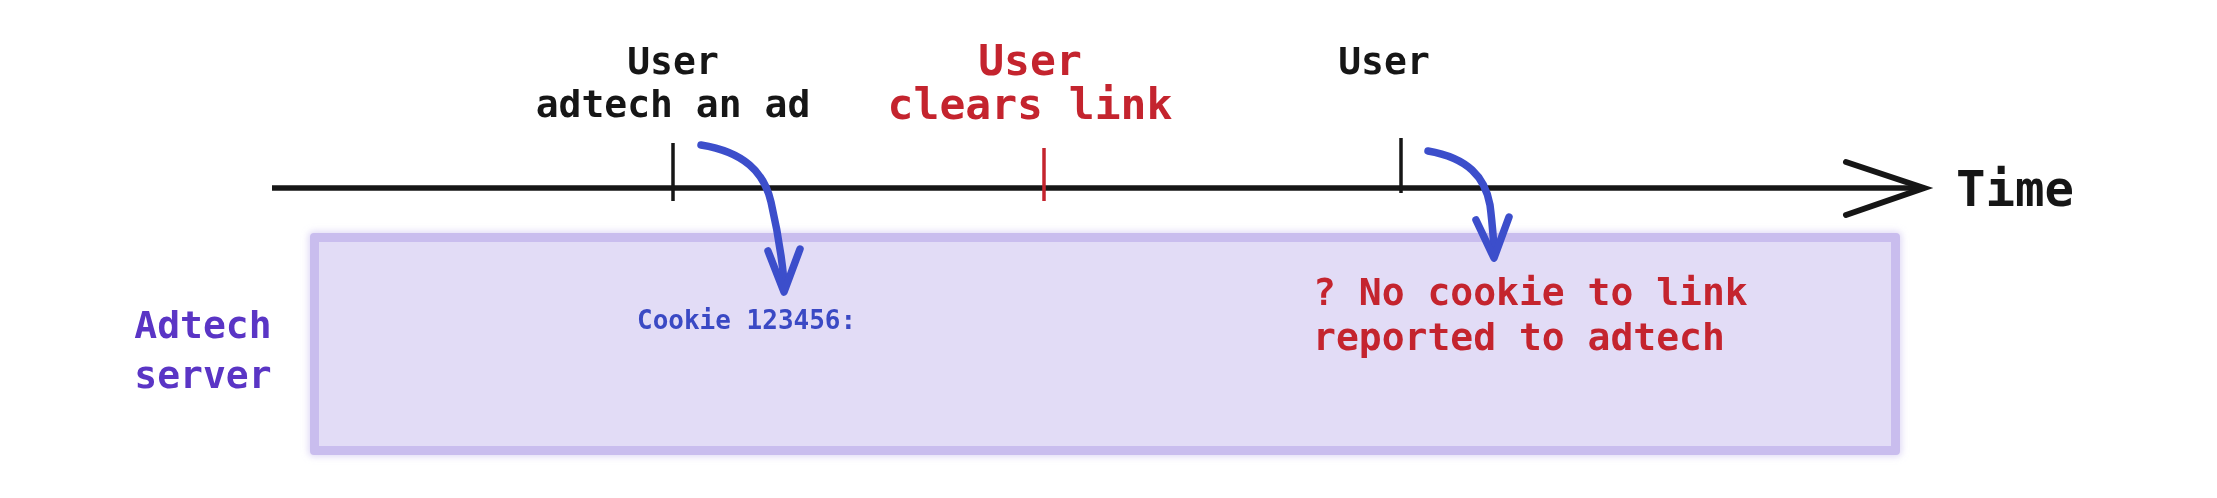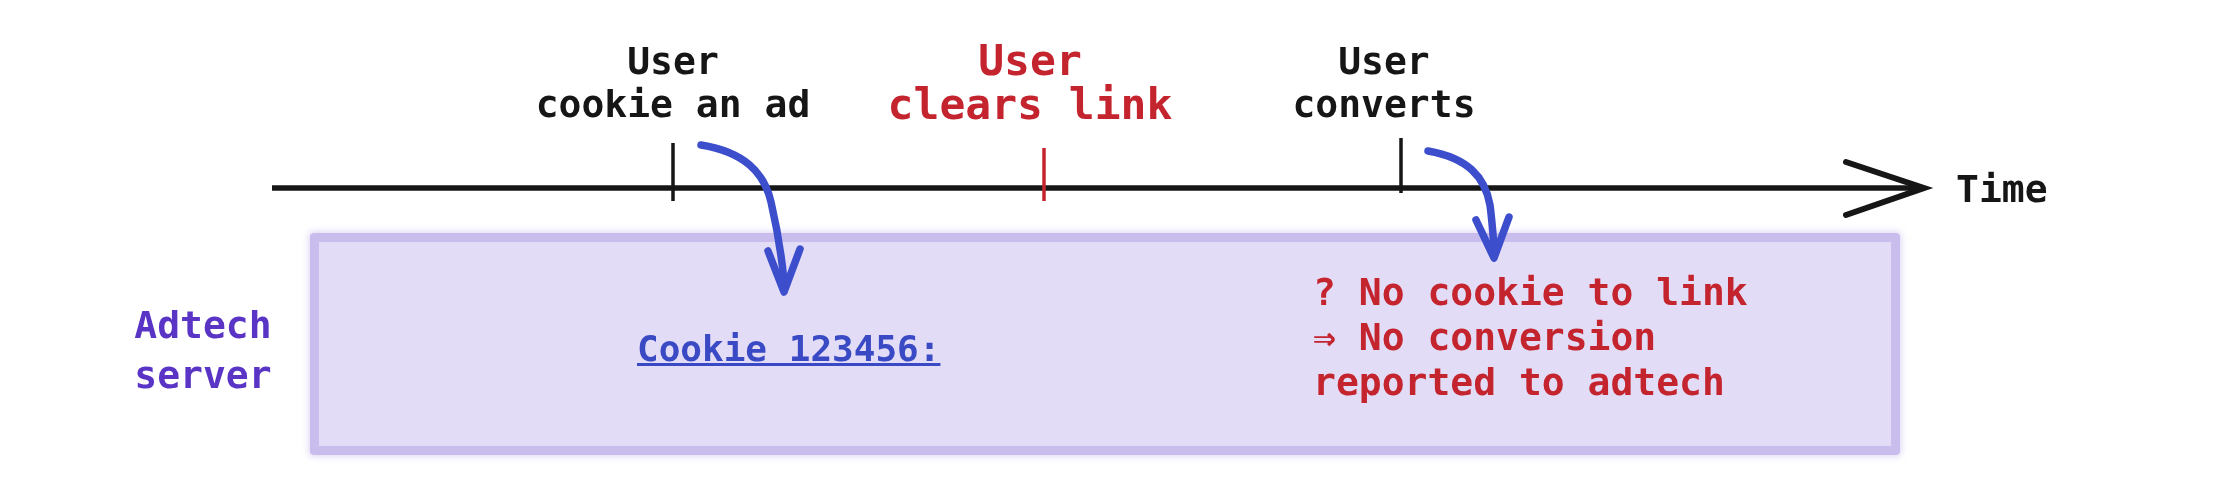"cookie an ad" div { text: cookie -> adtech }
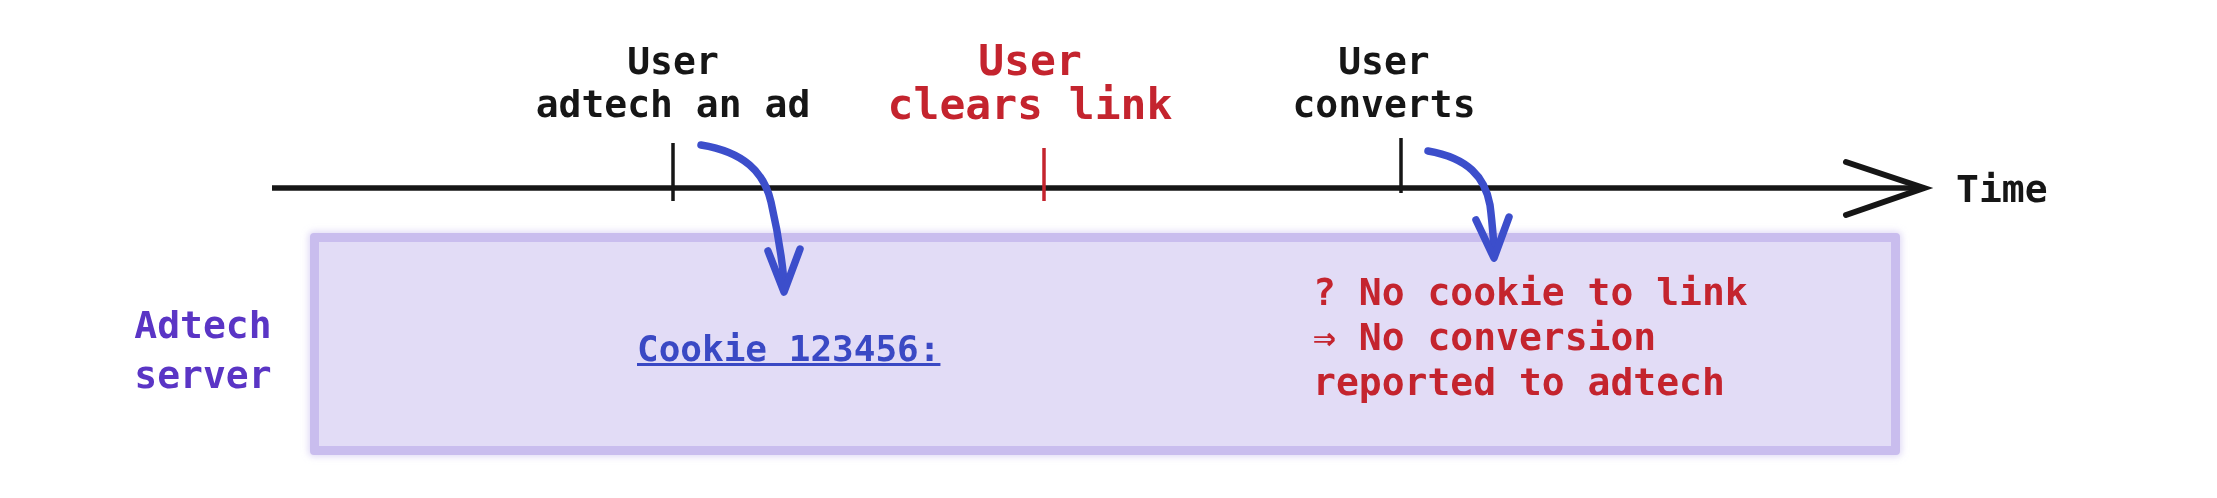"converts" div { html: <div>converts</div> -> none }
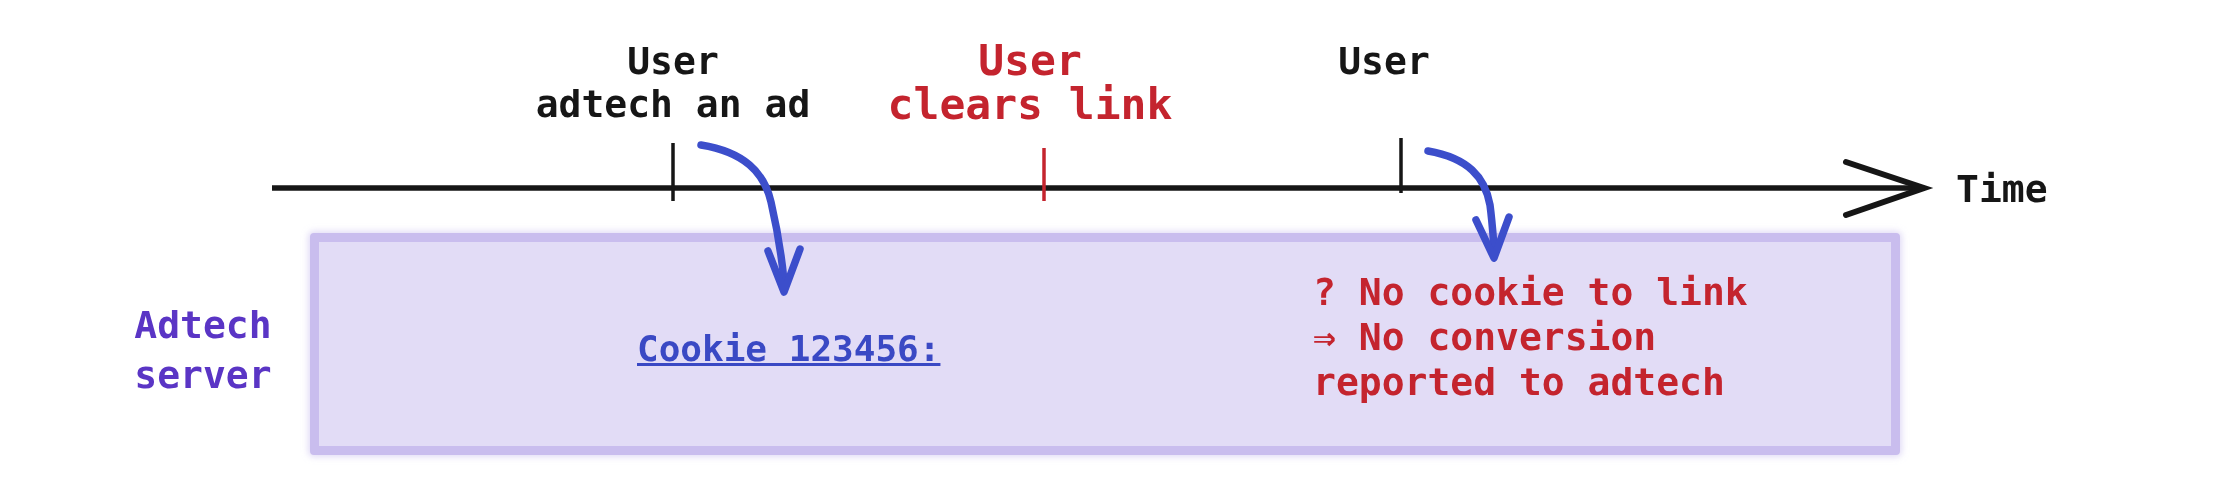"Time" .time-label { font-size: 38px -> 49px }
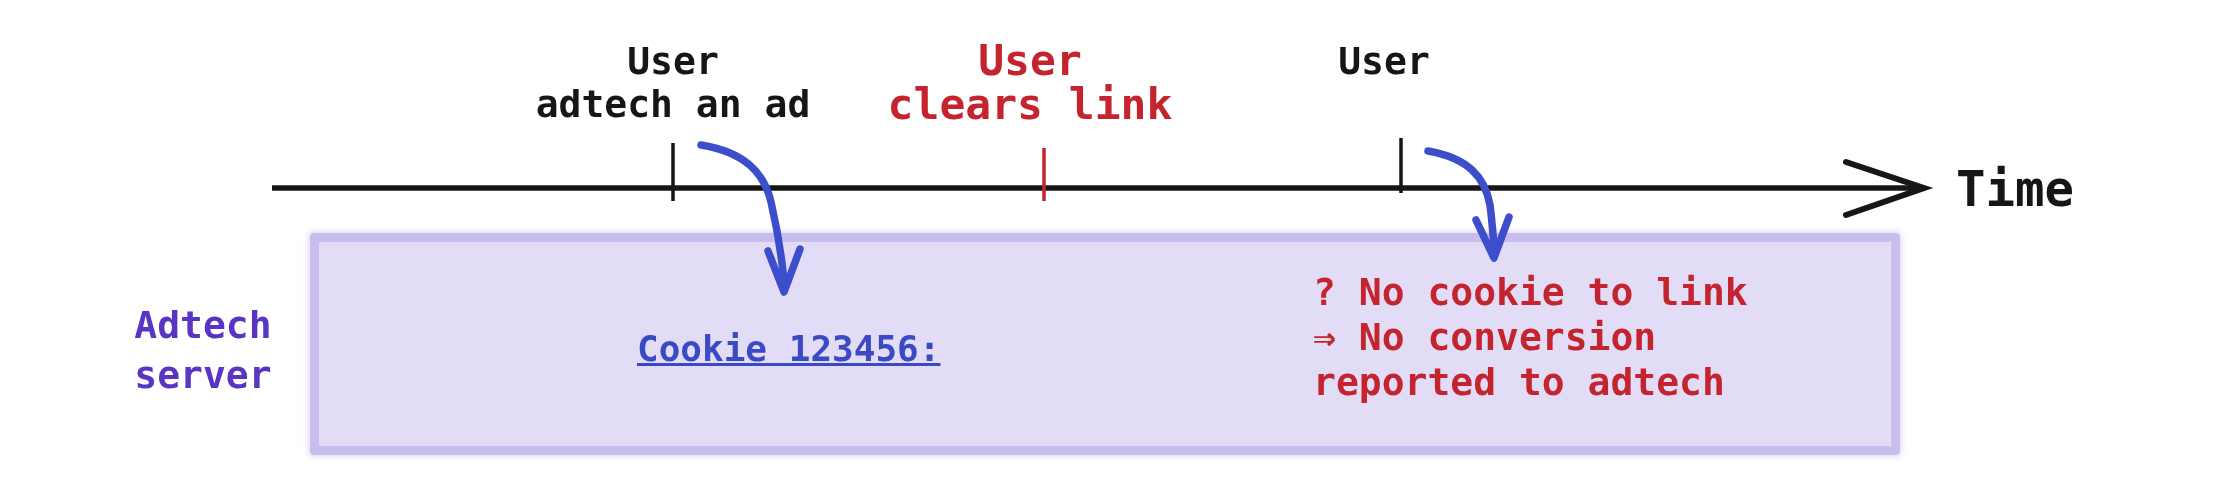"Cookie 123456:" .cookie-note { font-size: 36px -> 26px; text-decoration: underline -> none; top: 324px -> 296px }
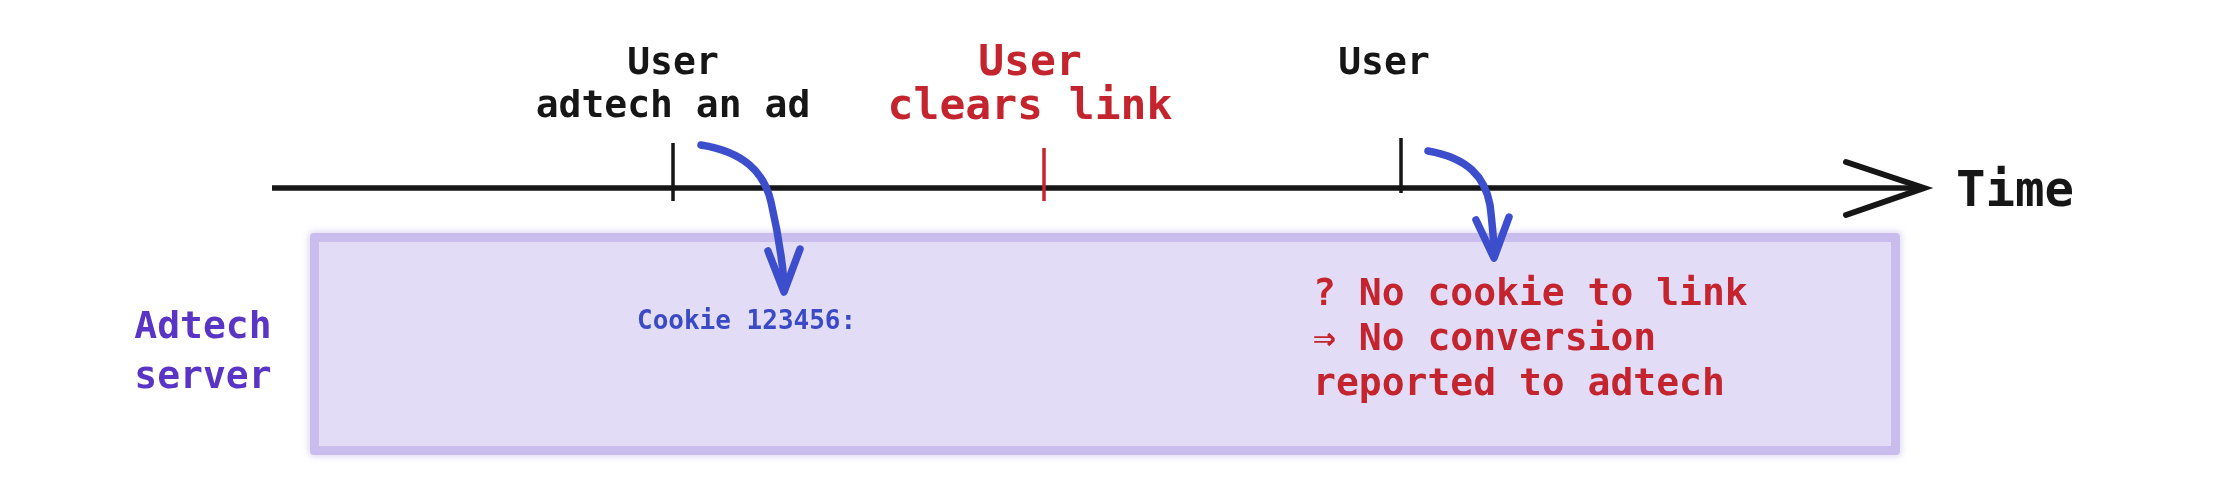"⇒ No conversion" div { html: <div>⇒ No conversion</div> -> none }
